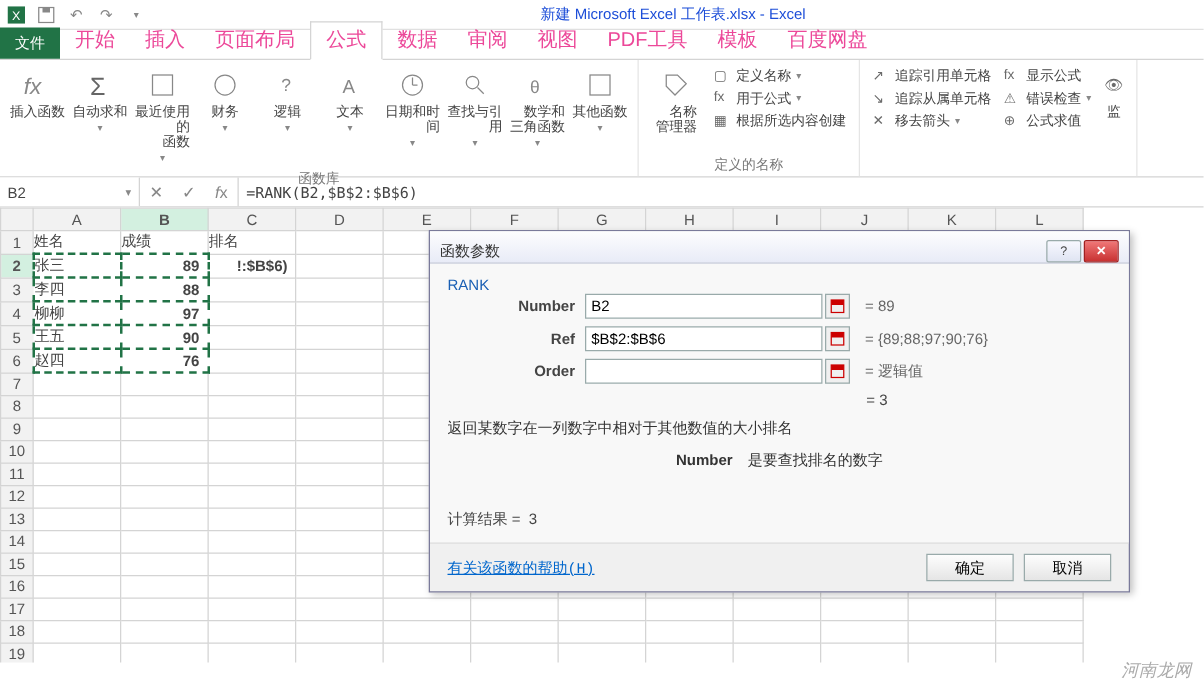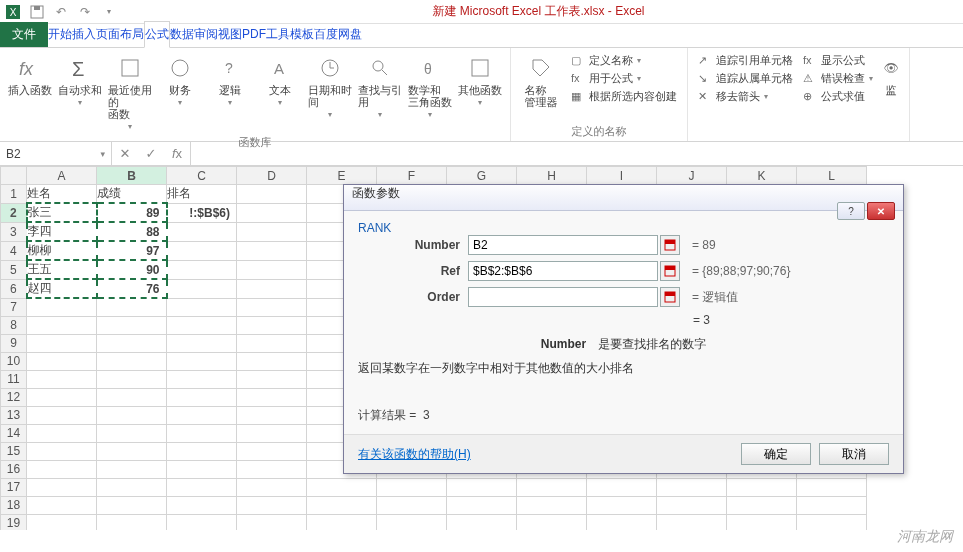"新建 Microsoft Excel 工作表.xlsx -" .title-text { color: #b91c1c -> #1d4ed8 }
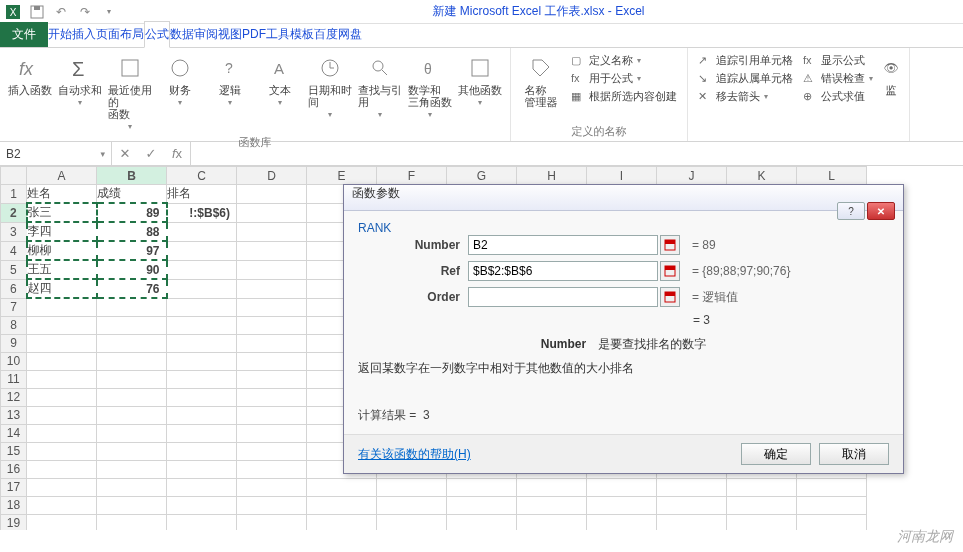"开始" .tab { color: #1d4ed8 -> #ec4899; font-size: 12px -> 16px; padding: 4px 0 -> 4px 12px }
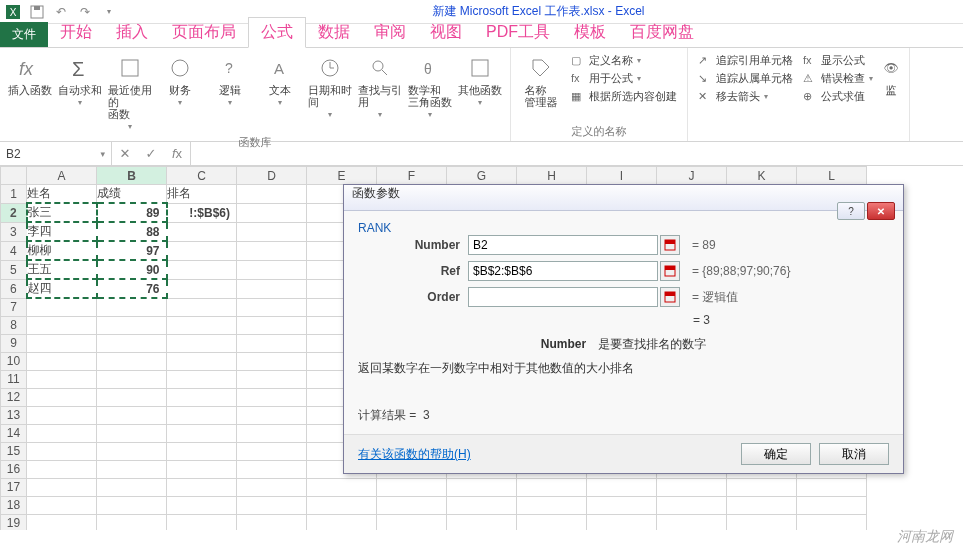"插入函数" .bigbtn .lbl { text-align: left -> right }
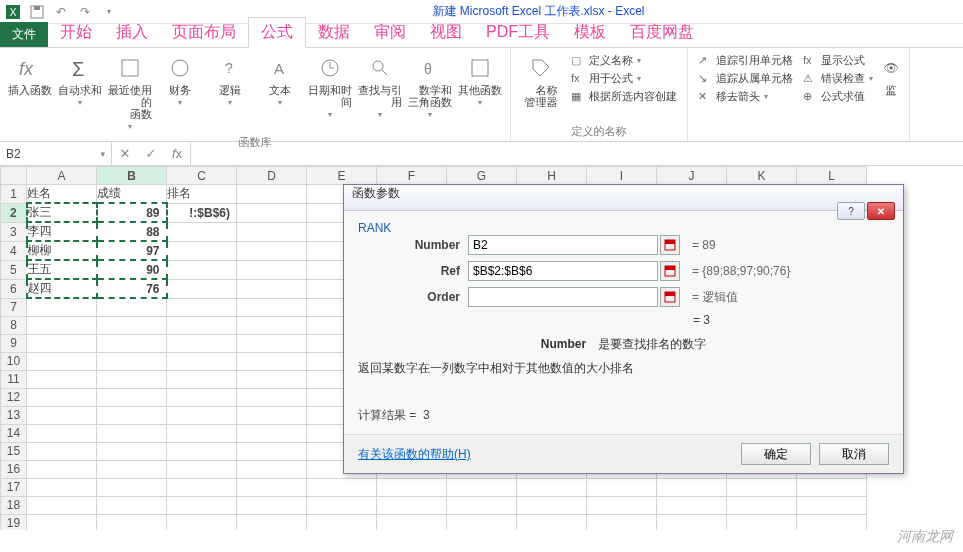"=RANK(B2,$B$2:$B$6)" div.finput { html: none -> <div>=RANK(B2,$B$2:$B$6)</div> }
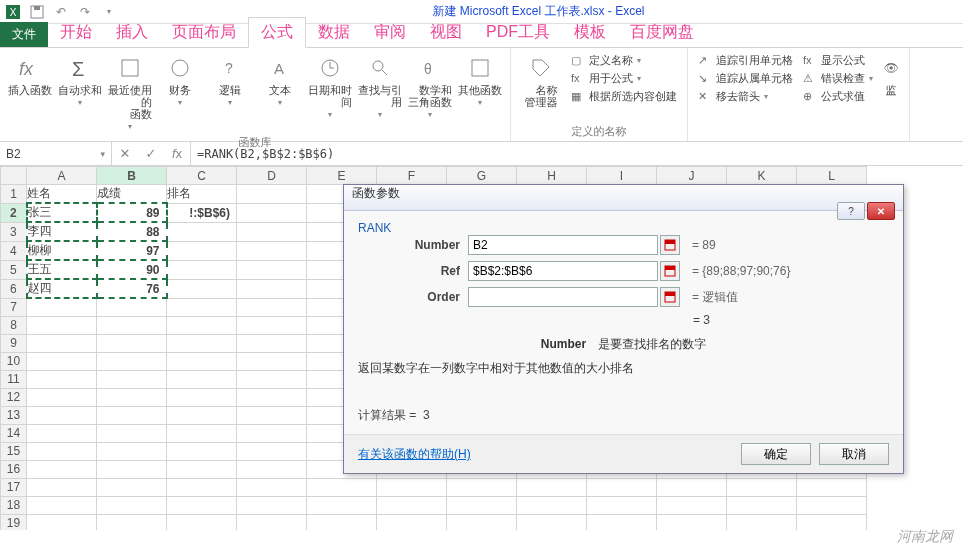"函数参数" .dlg-title { align-items: flex-start -> flex-end; flex-direction: column -> none }
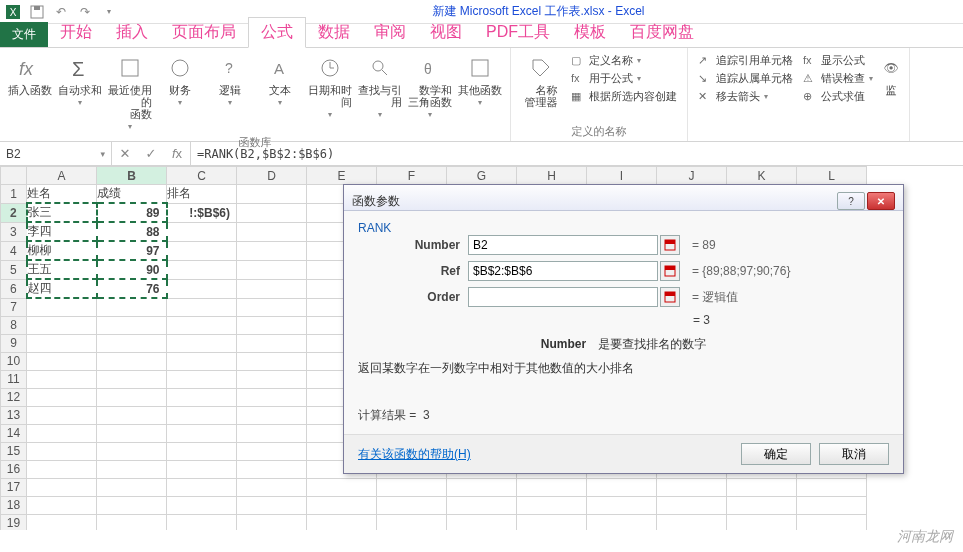"Number 是要查找排名的数字" div.desc { order: before "返回某数字在一列数字中相对于其他数值的大小排名" -> after "返回某数字在一列数字中相对于其他数值的大小排名" }
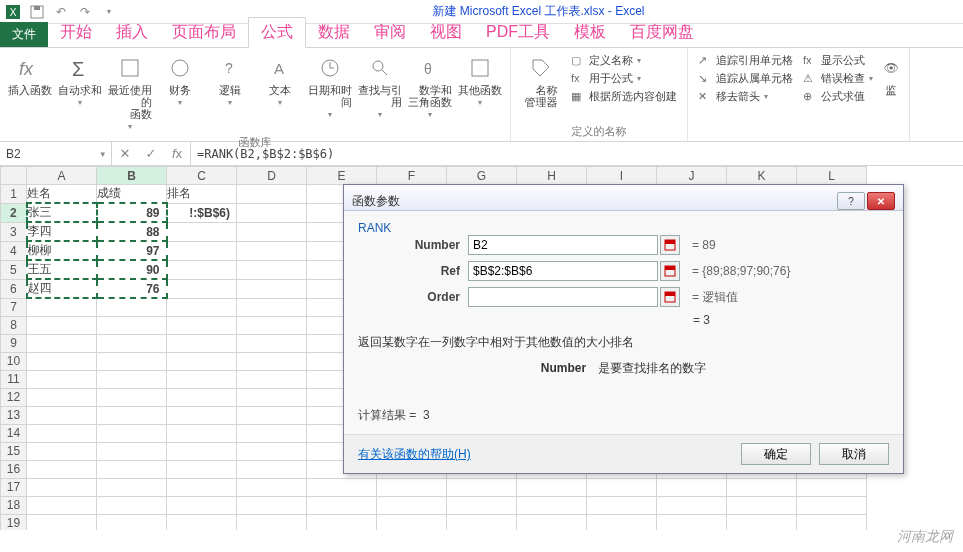"有关该函数的帮助(H)" .helplink { font-family: none -> Liberation Mono, monospace }
